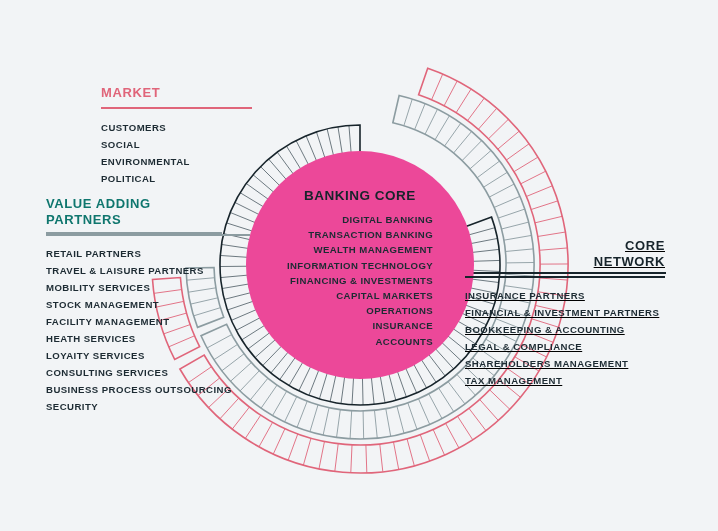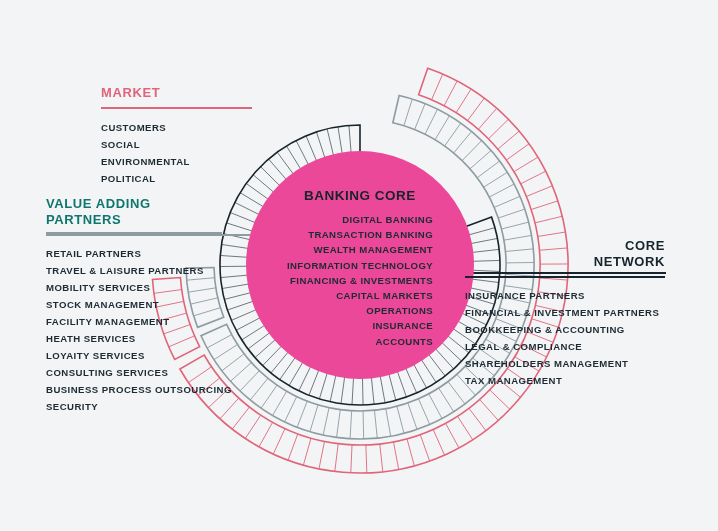"CORE" #panel-core { text-decoration: none -> underline }
